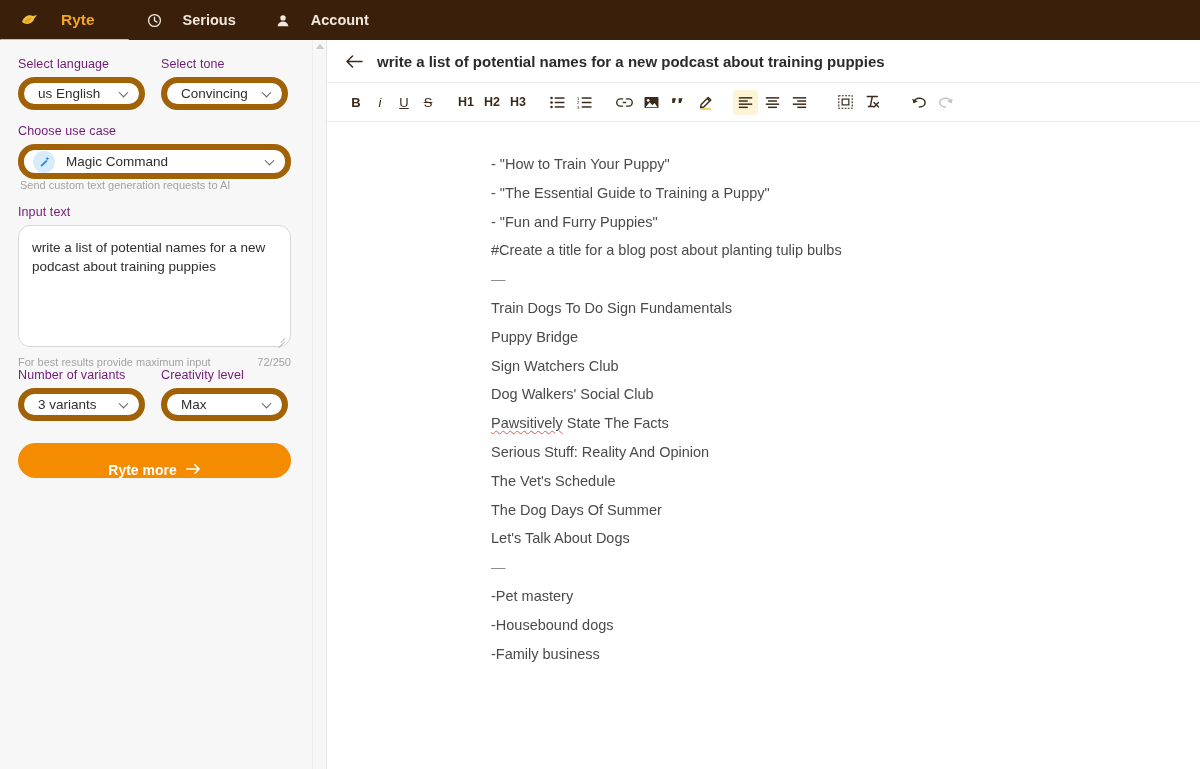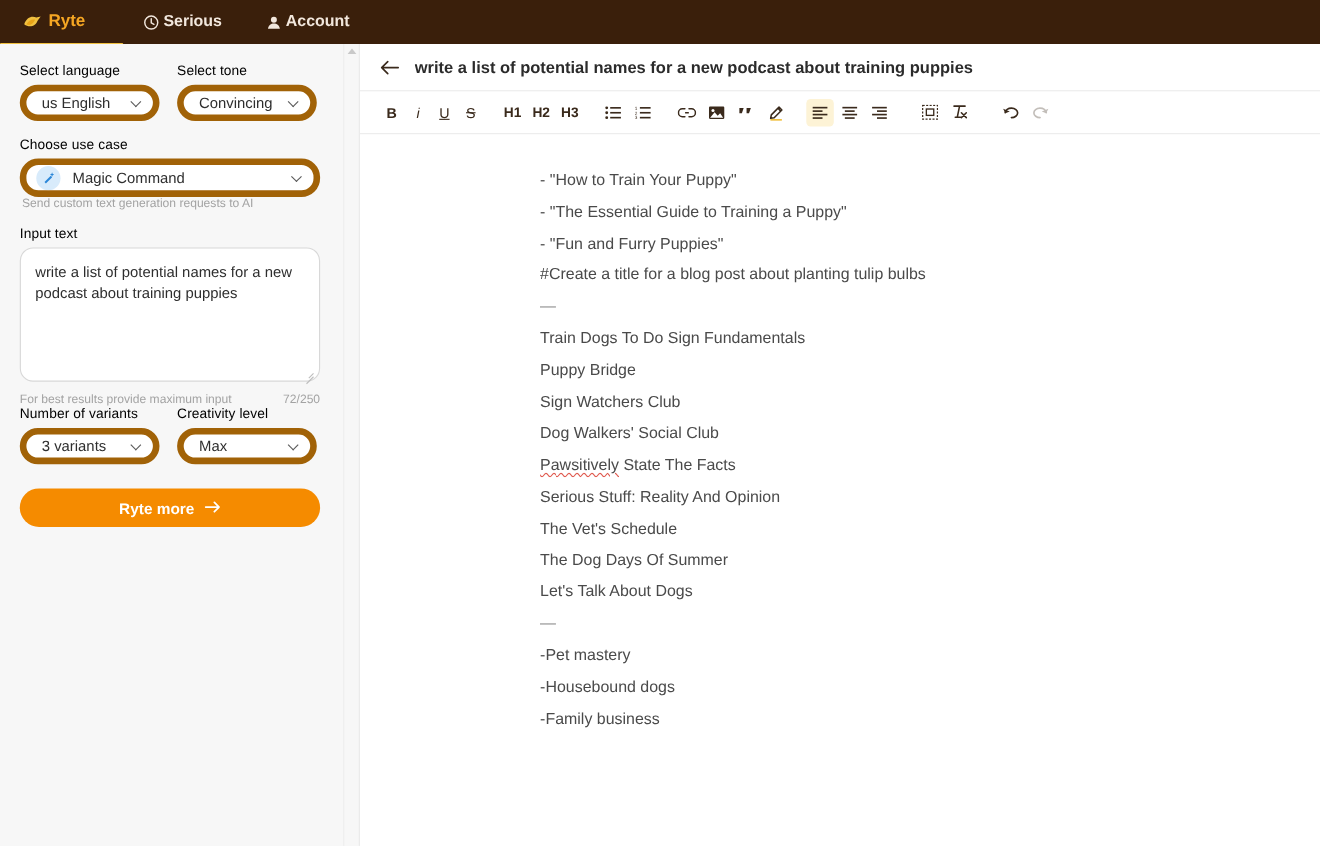"Ryte" .nav-item { gap: 4px -> 21px }
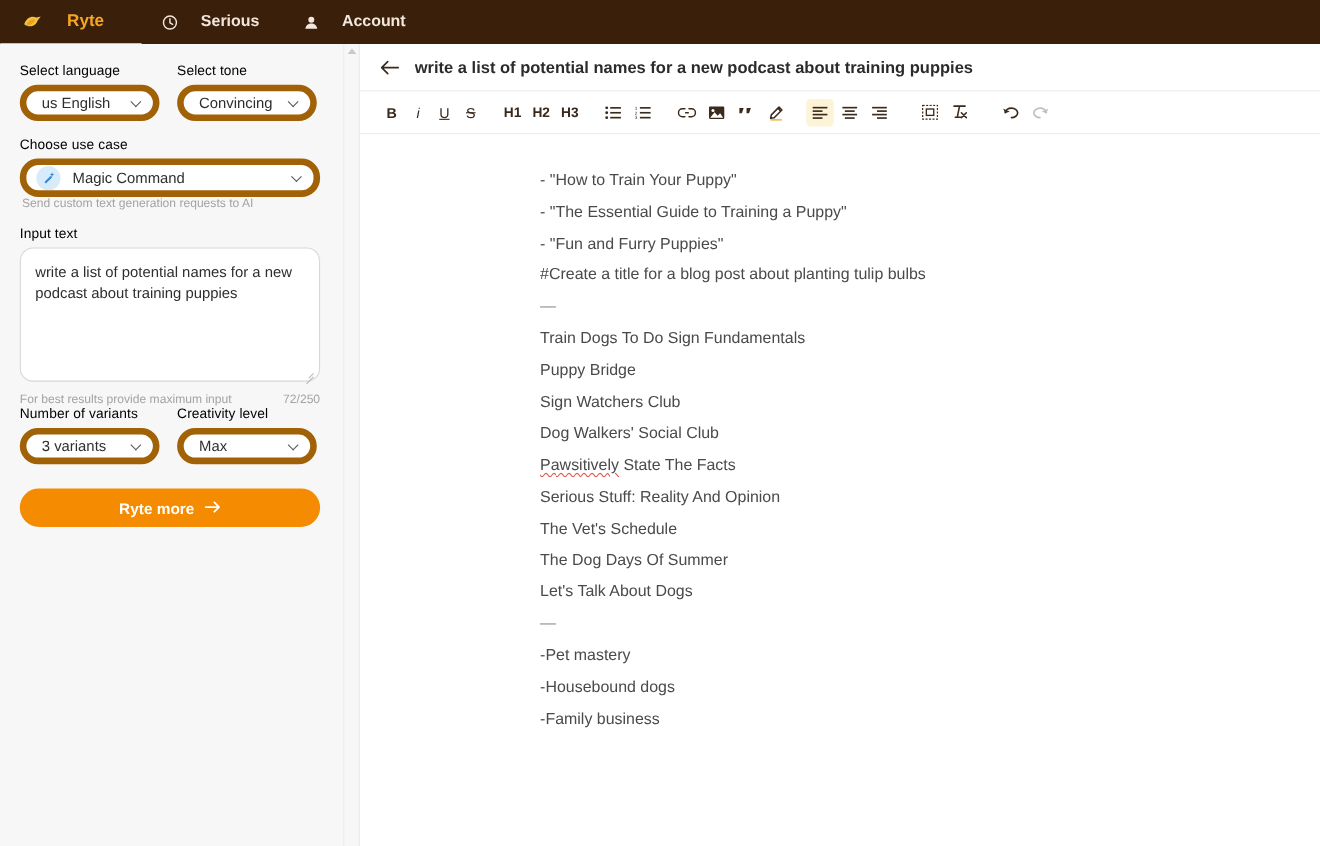"Select language" .field-label { color: #000000 -> #701a75 }
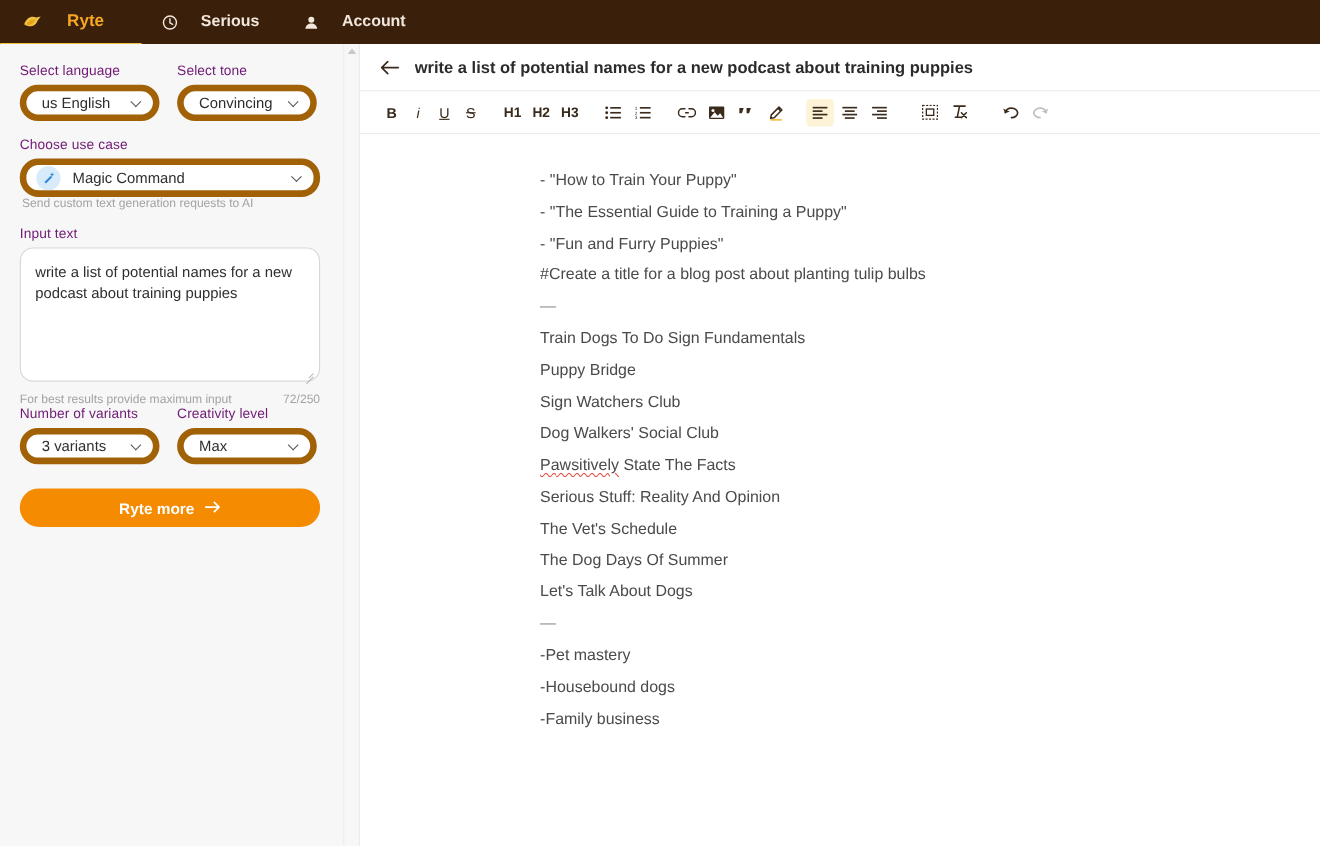"Ryte more" .ryte-btn { align-items: center -> flex-end }
